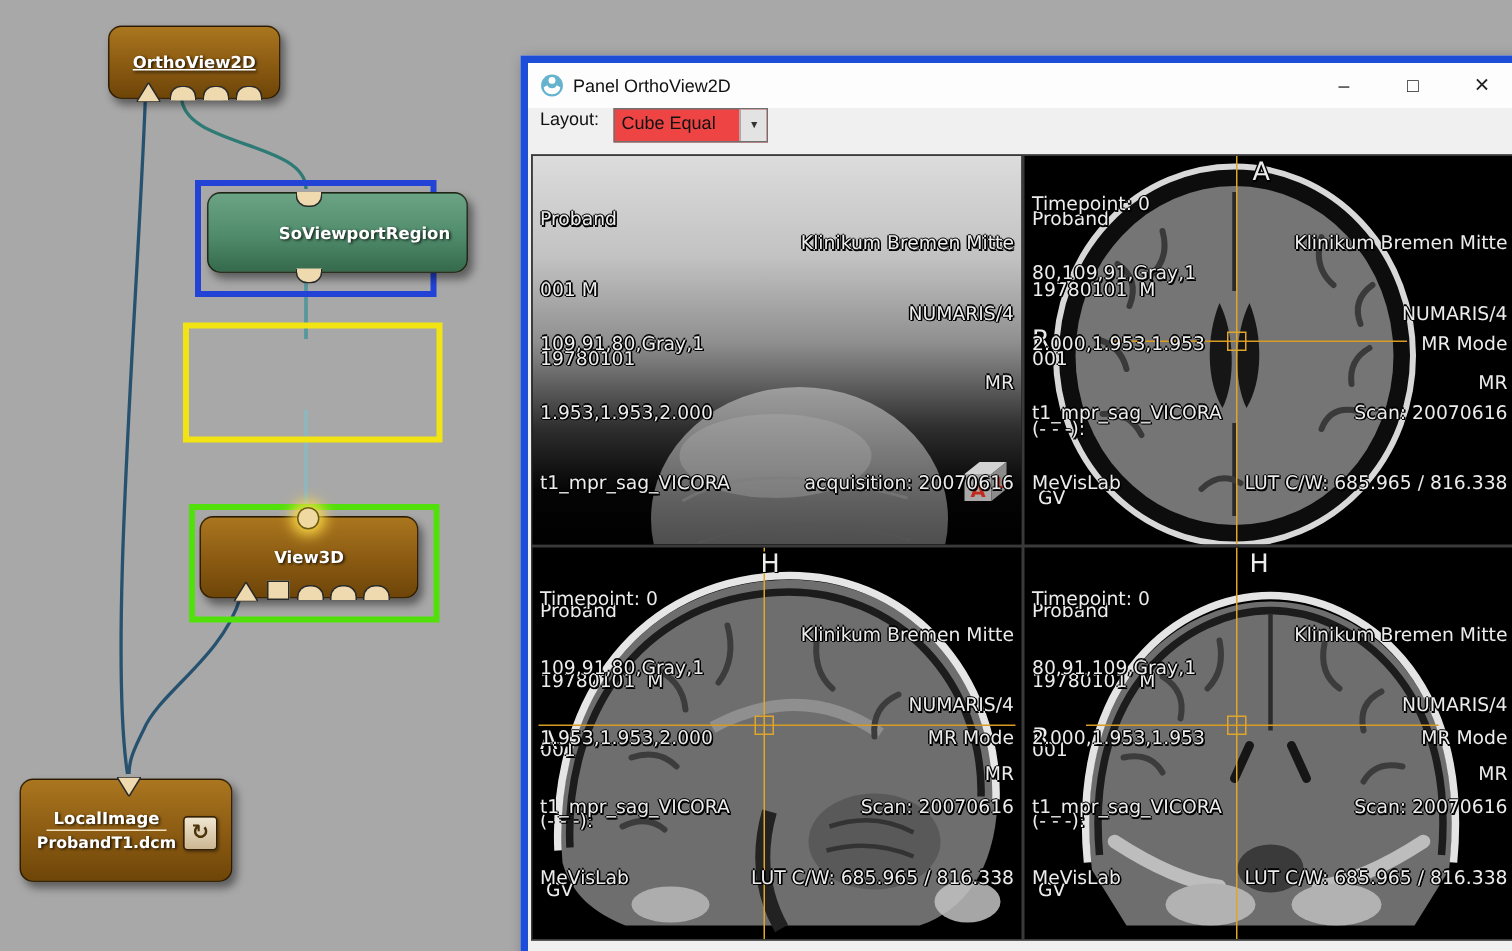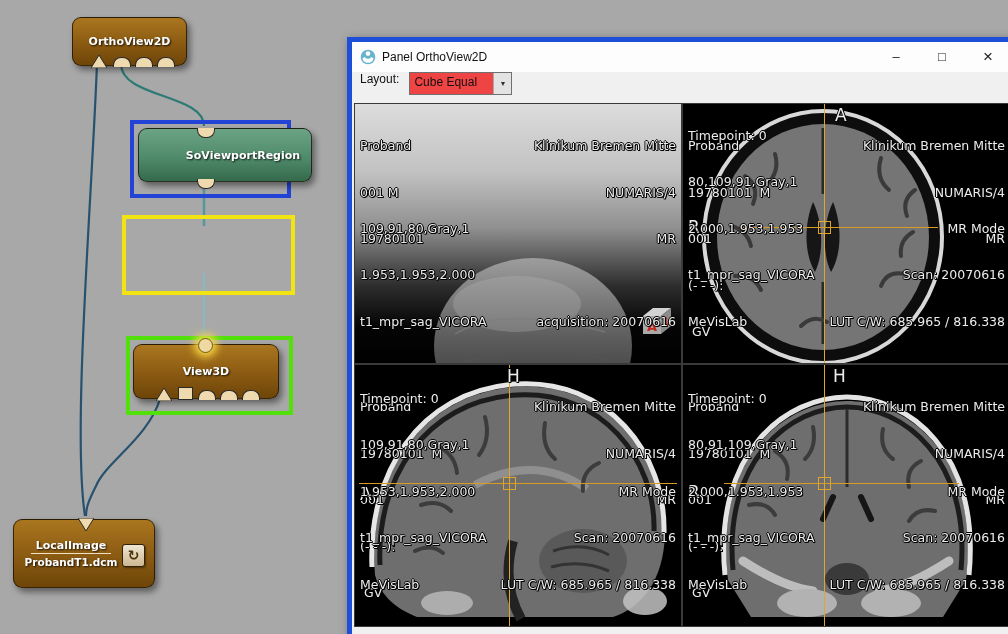"OrthoView2D" div.node { text-decoration: none -> underline }
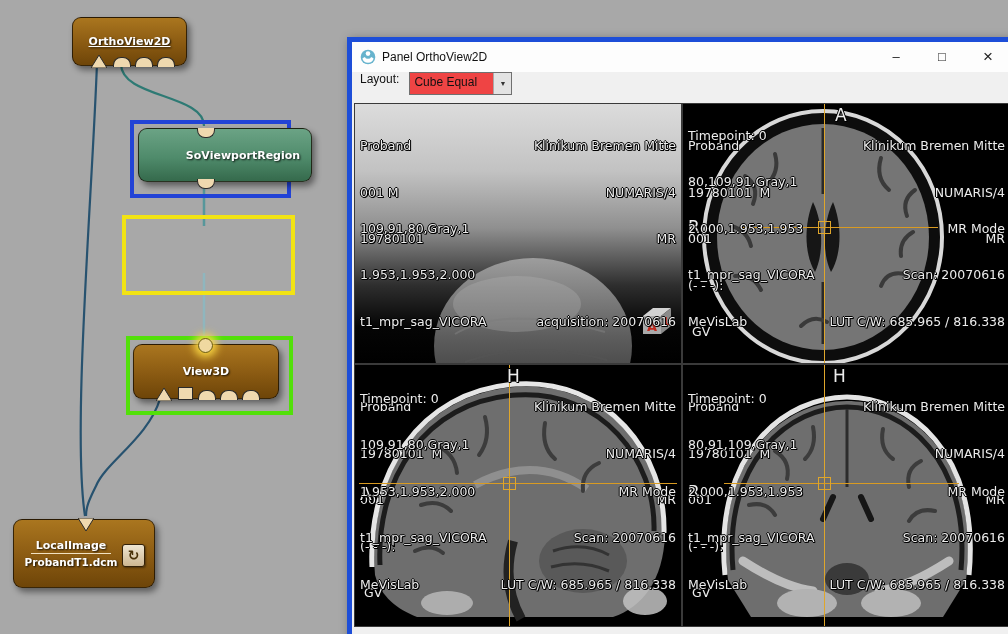"Klinikum Bremen Mitte" .tr { top: 3px -> 19px }
